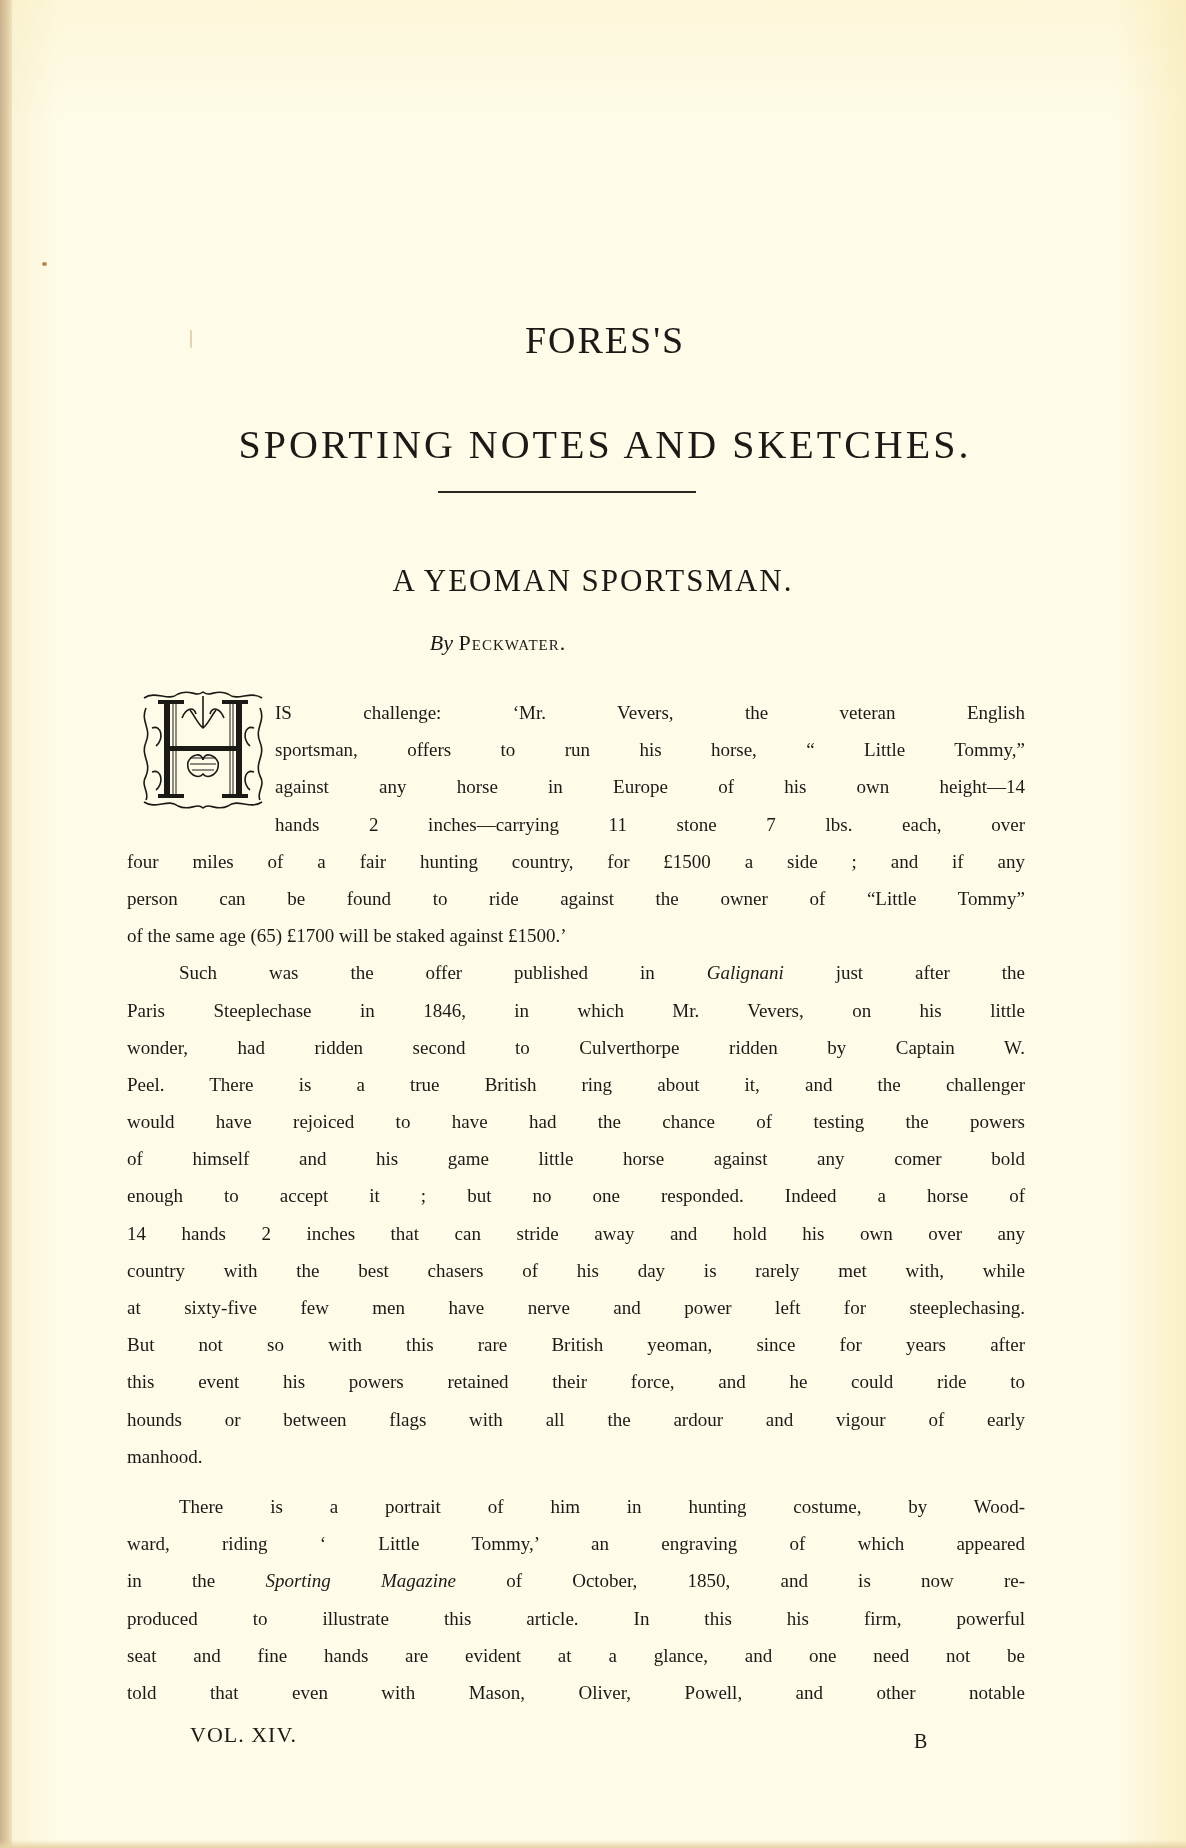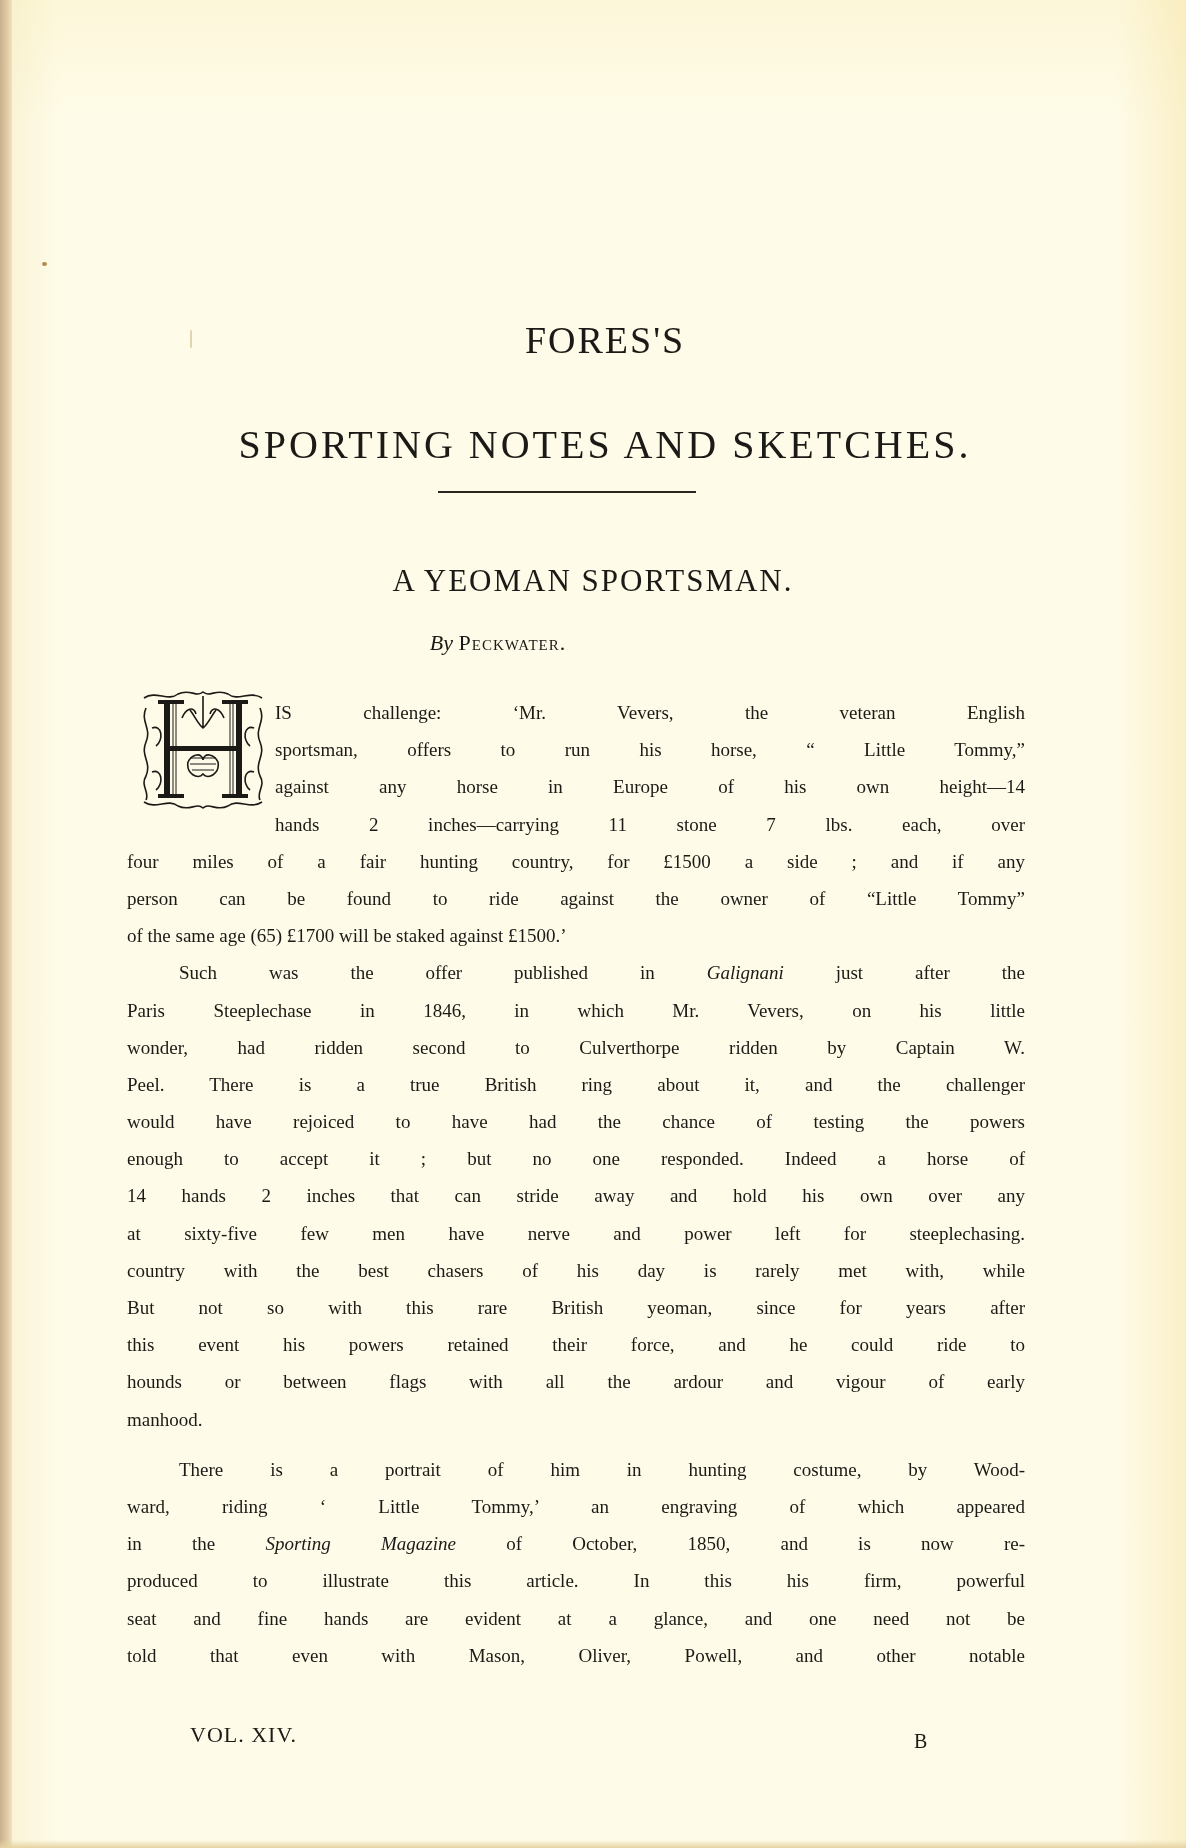"of himself and his game" span.line { html: none -> <span>of himself and his game little horse against any comer bold</span> }
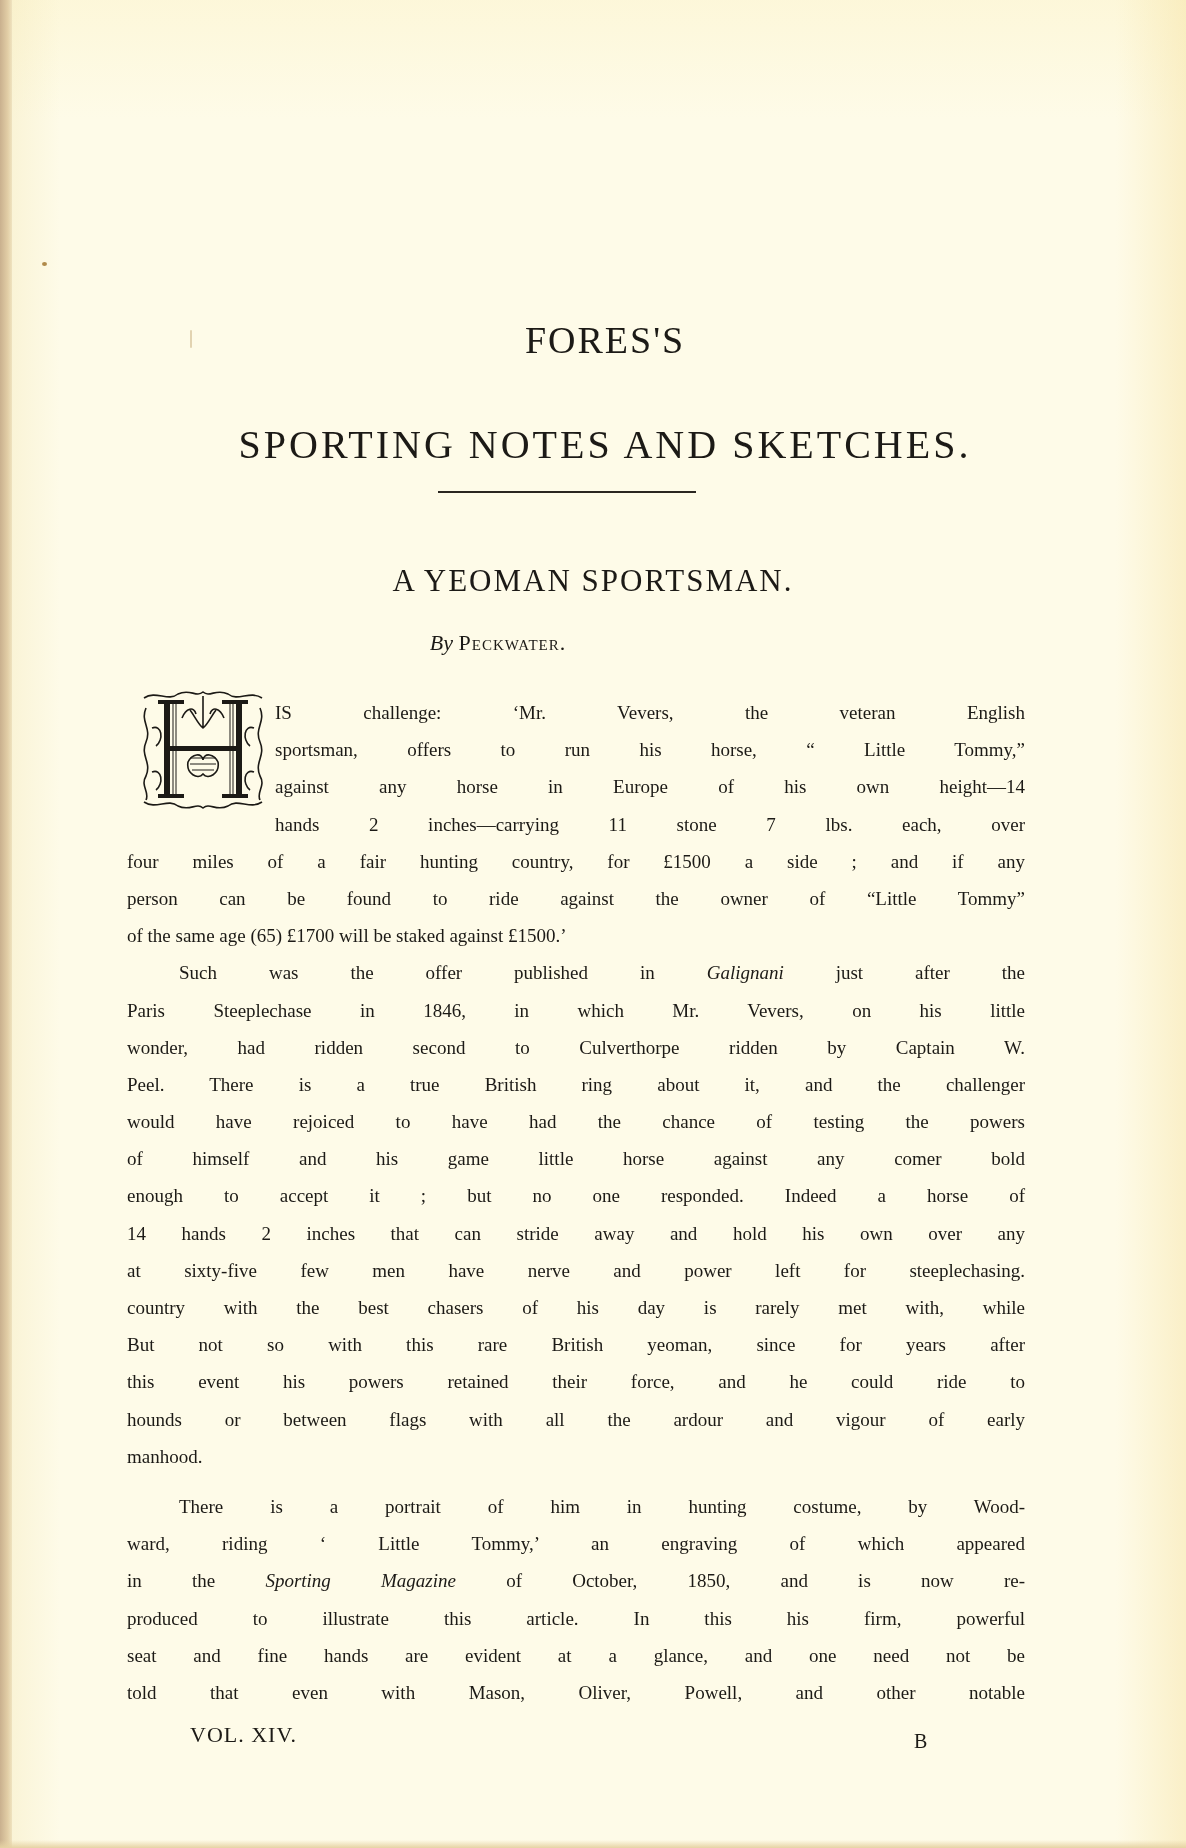"at sixty-five few men have" span.line { order: before "country with the best chasers" -> after "country with the best chasers" }
